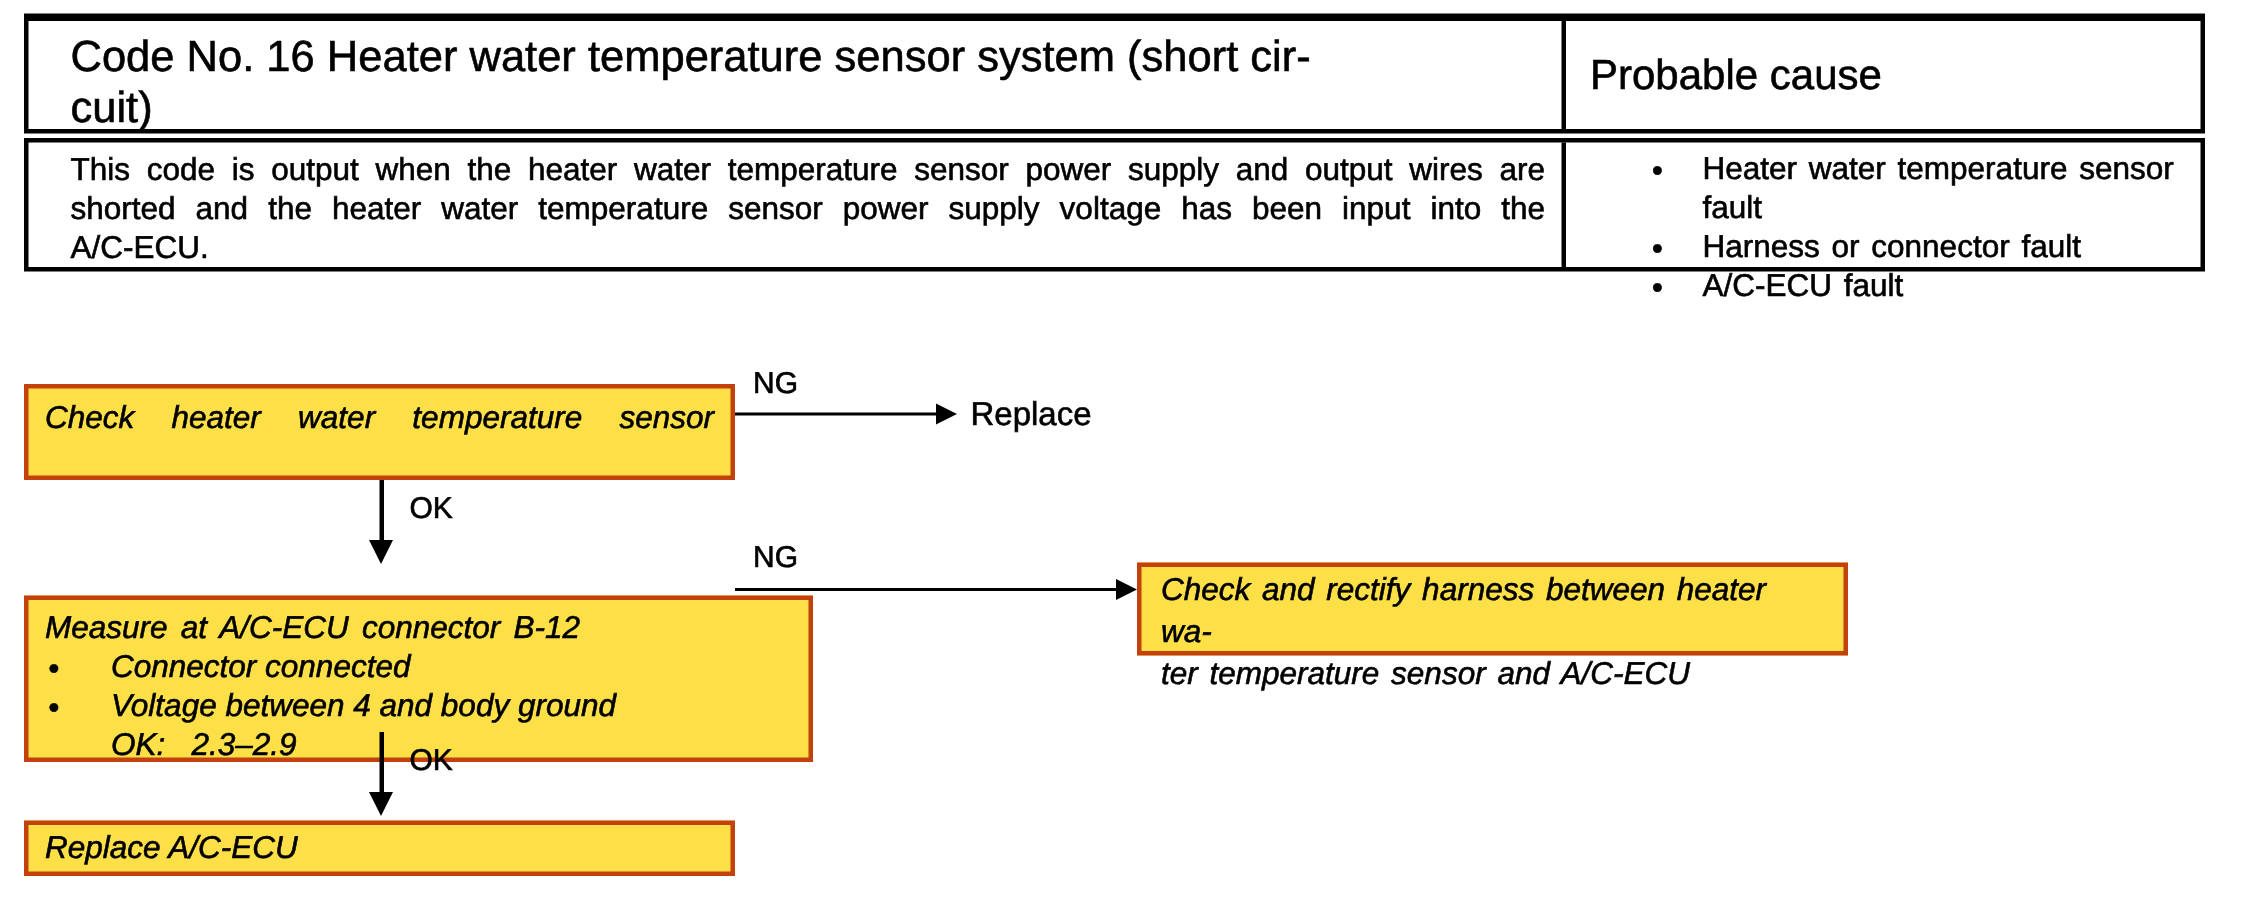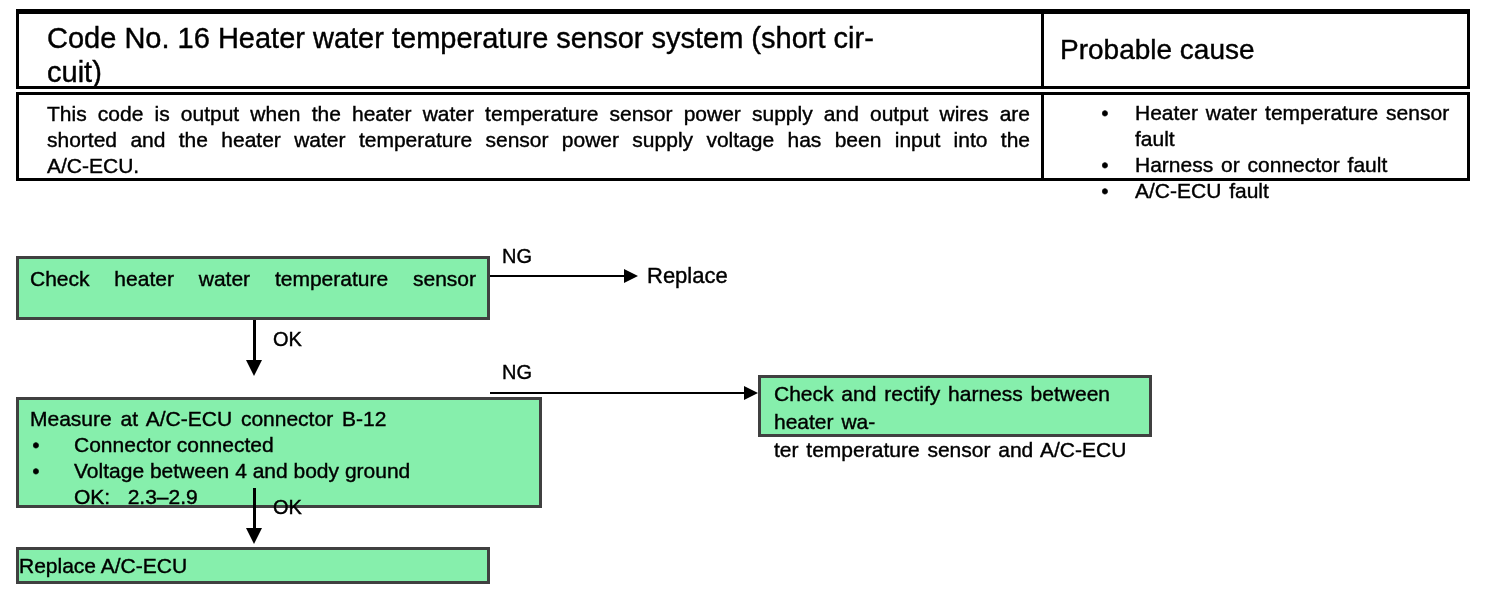"Check heater water temperature sensor" .fbox { background: #86efac -> #fde047; border: 3px solid #404040 -> 3px solid #c2410c; font-style: none -> italic }
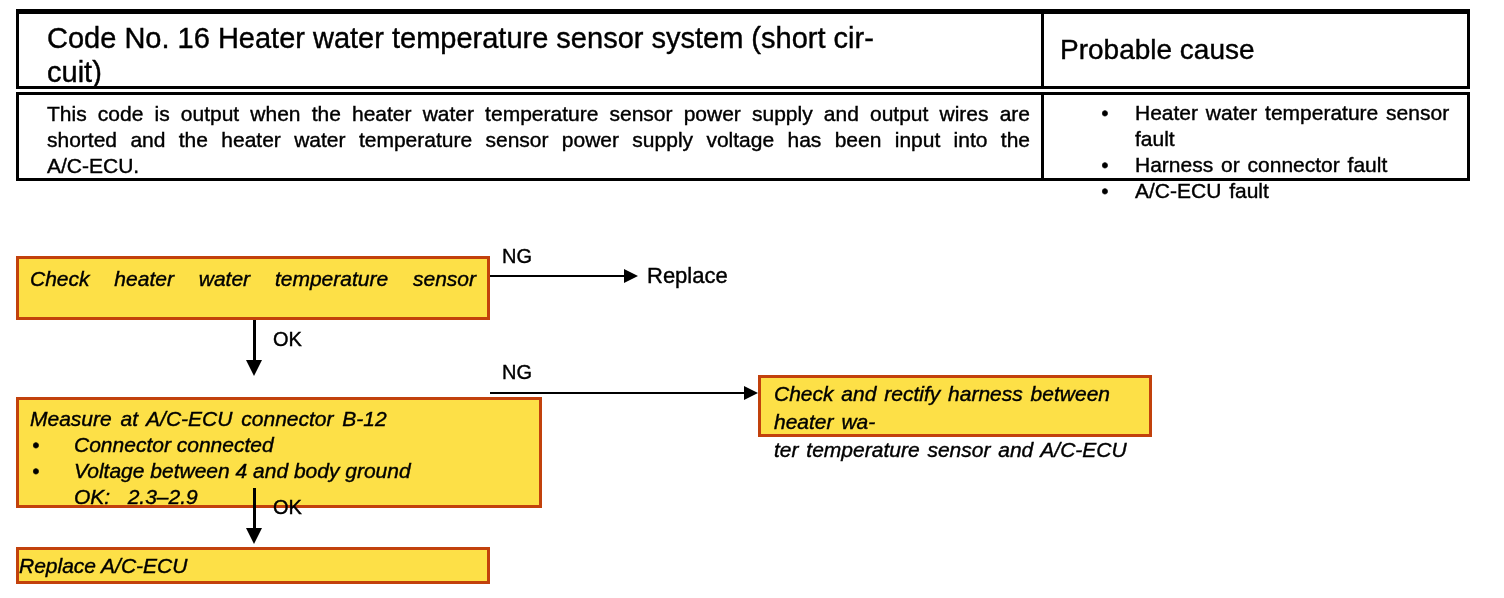"Check and rectify harness between" .box-harness { width: 394px -> 474px }
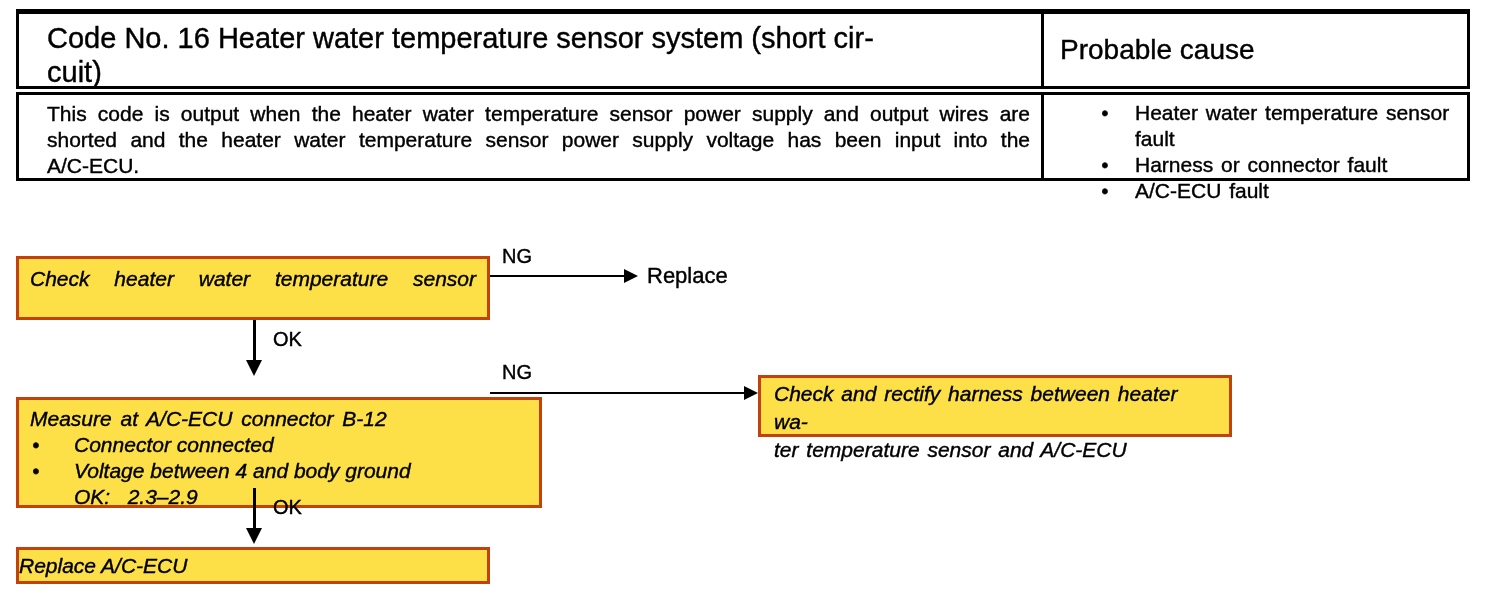"Replace A/C-ECU" .box-final { padding-left: none -> 11px }
